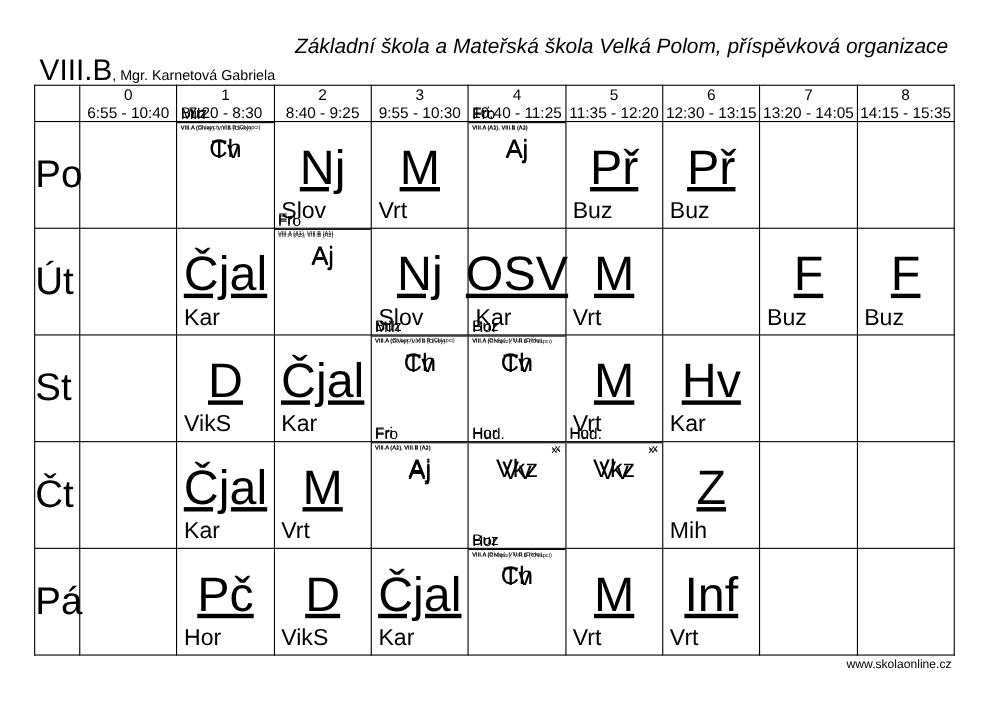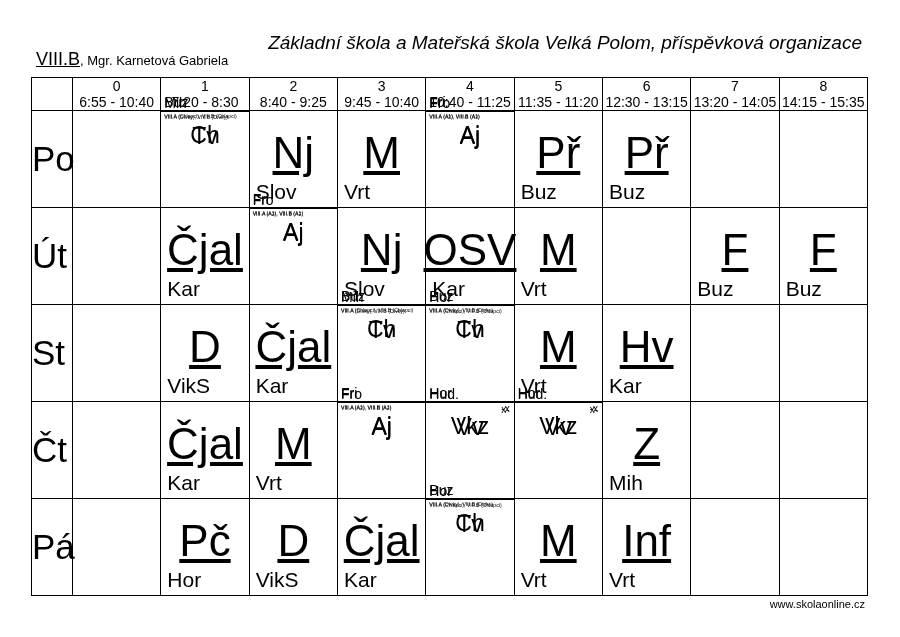"VIII.B" .page-title .cls { font-size: 18px -> 27px; text-decoration: underline -> none }
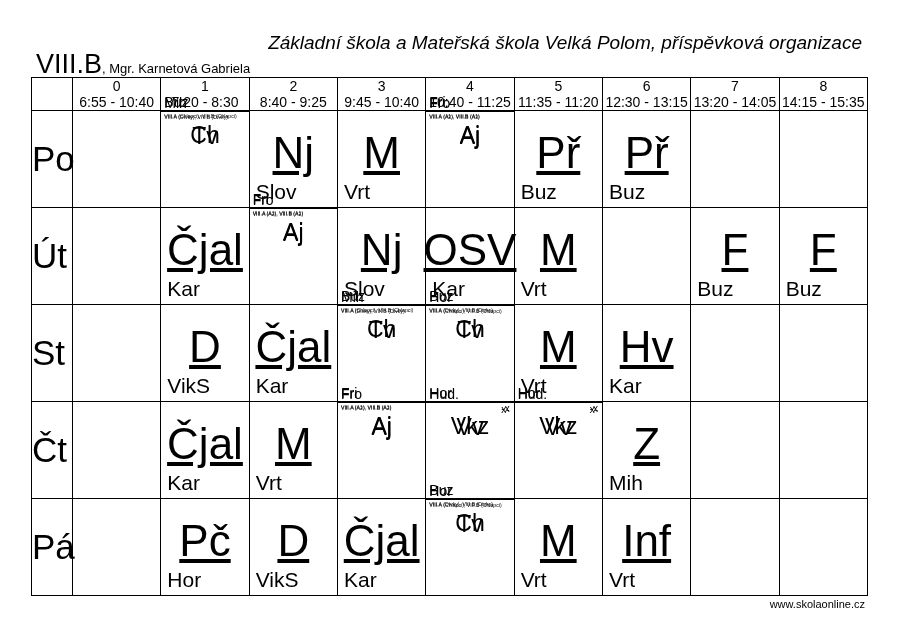"9:45 - 10:40" div.period-time { text: 9:45 - 10:40 -> 9:55 - 10:30 }
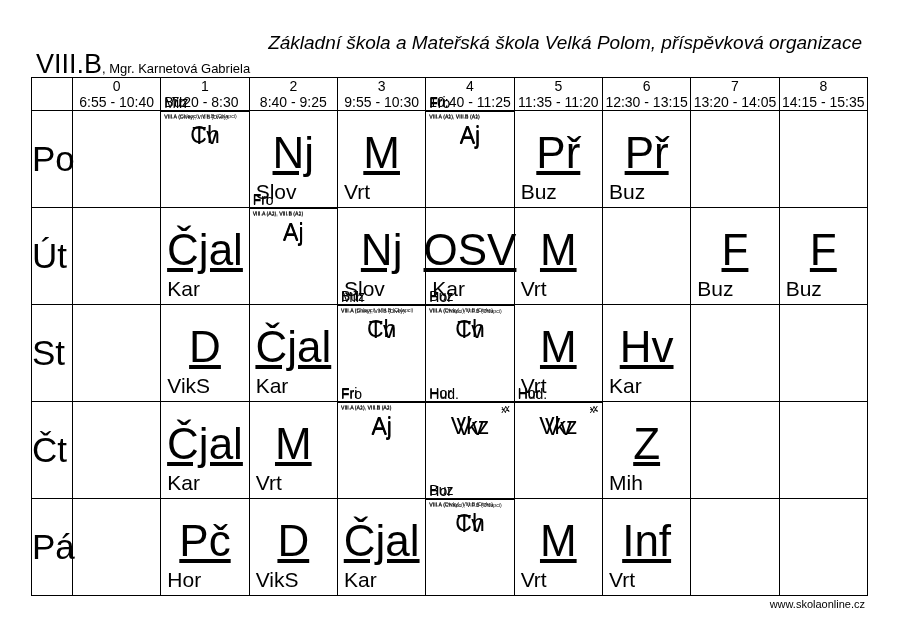"11:35 - 11:20" div.period-time { text: 11:20 -> 12:20 }
